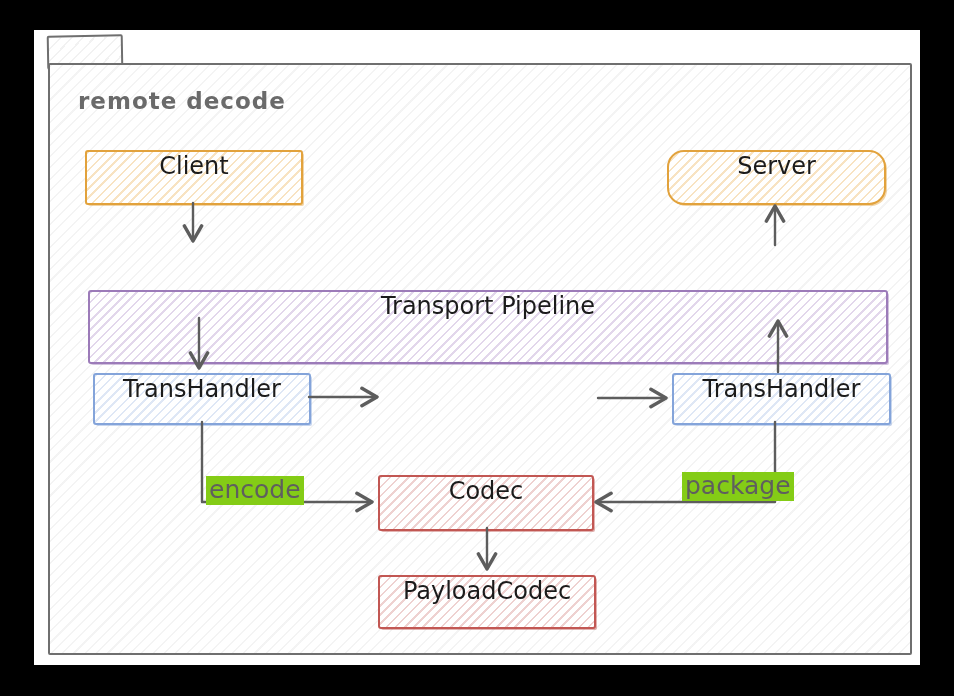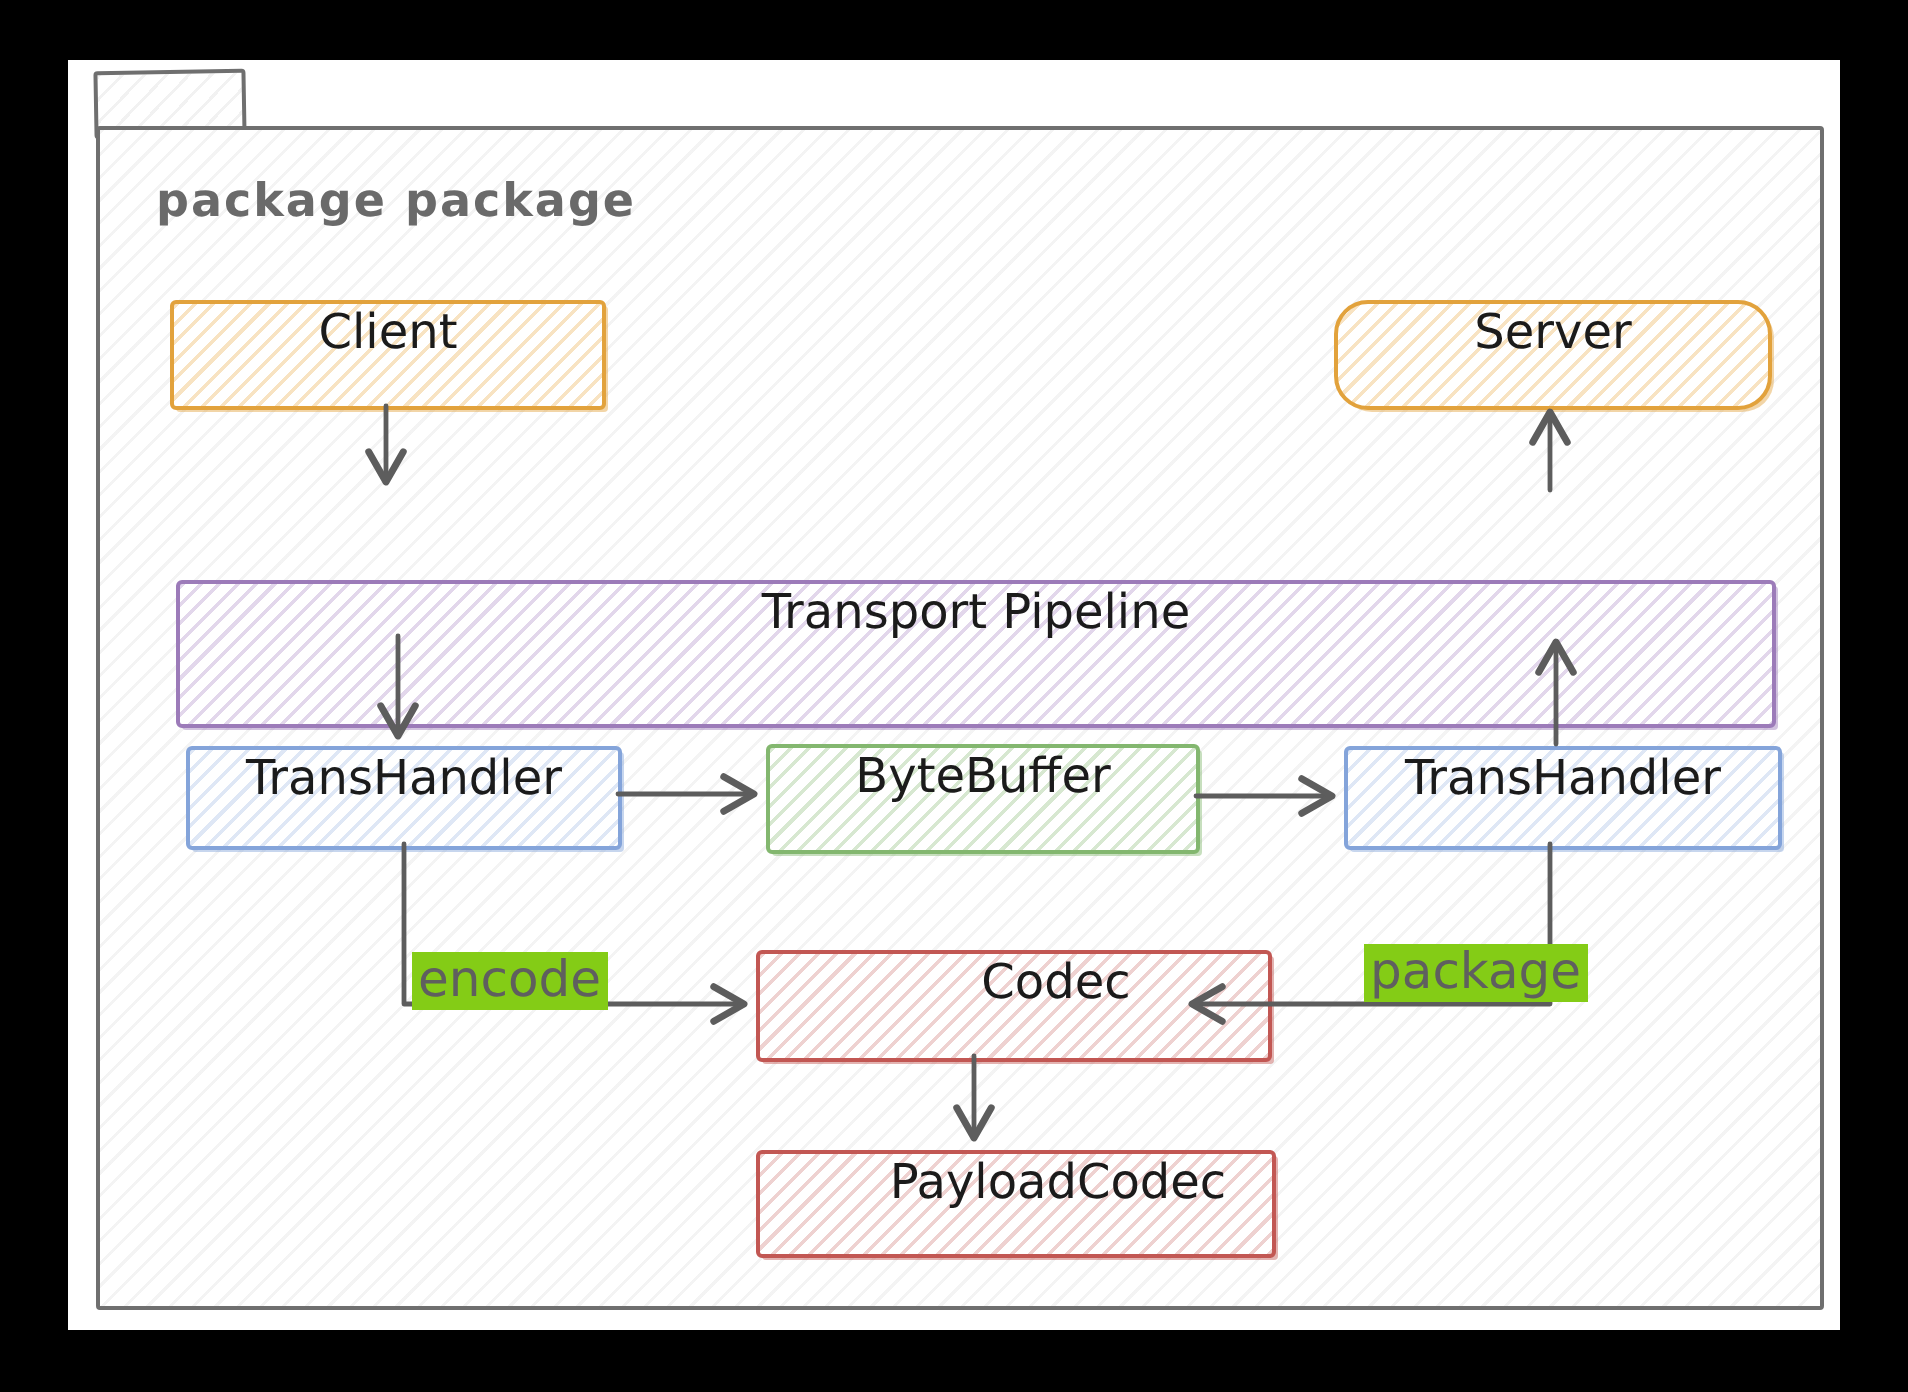"package package" div.pkg-label { text: package package -> remote decode }
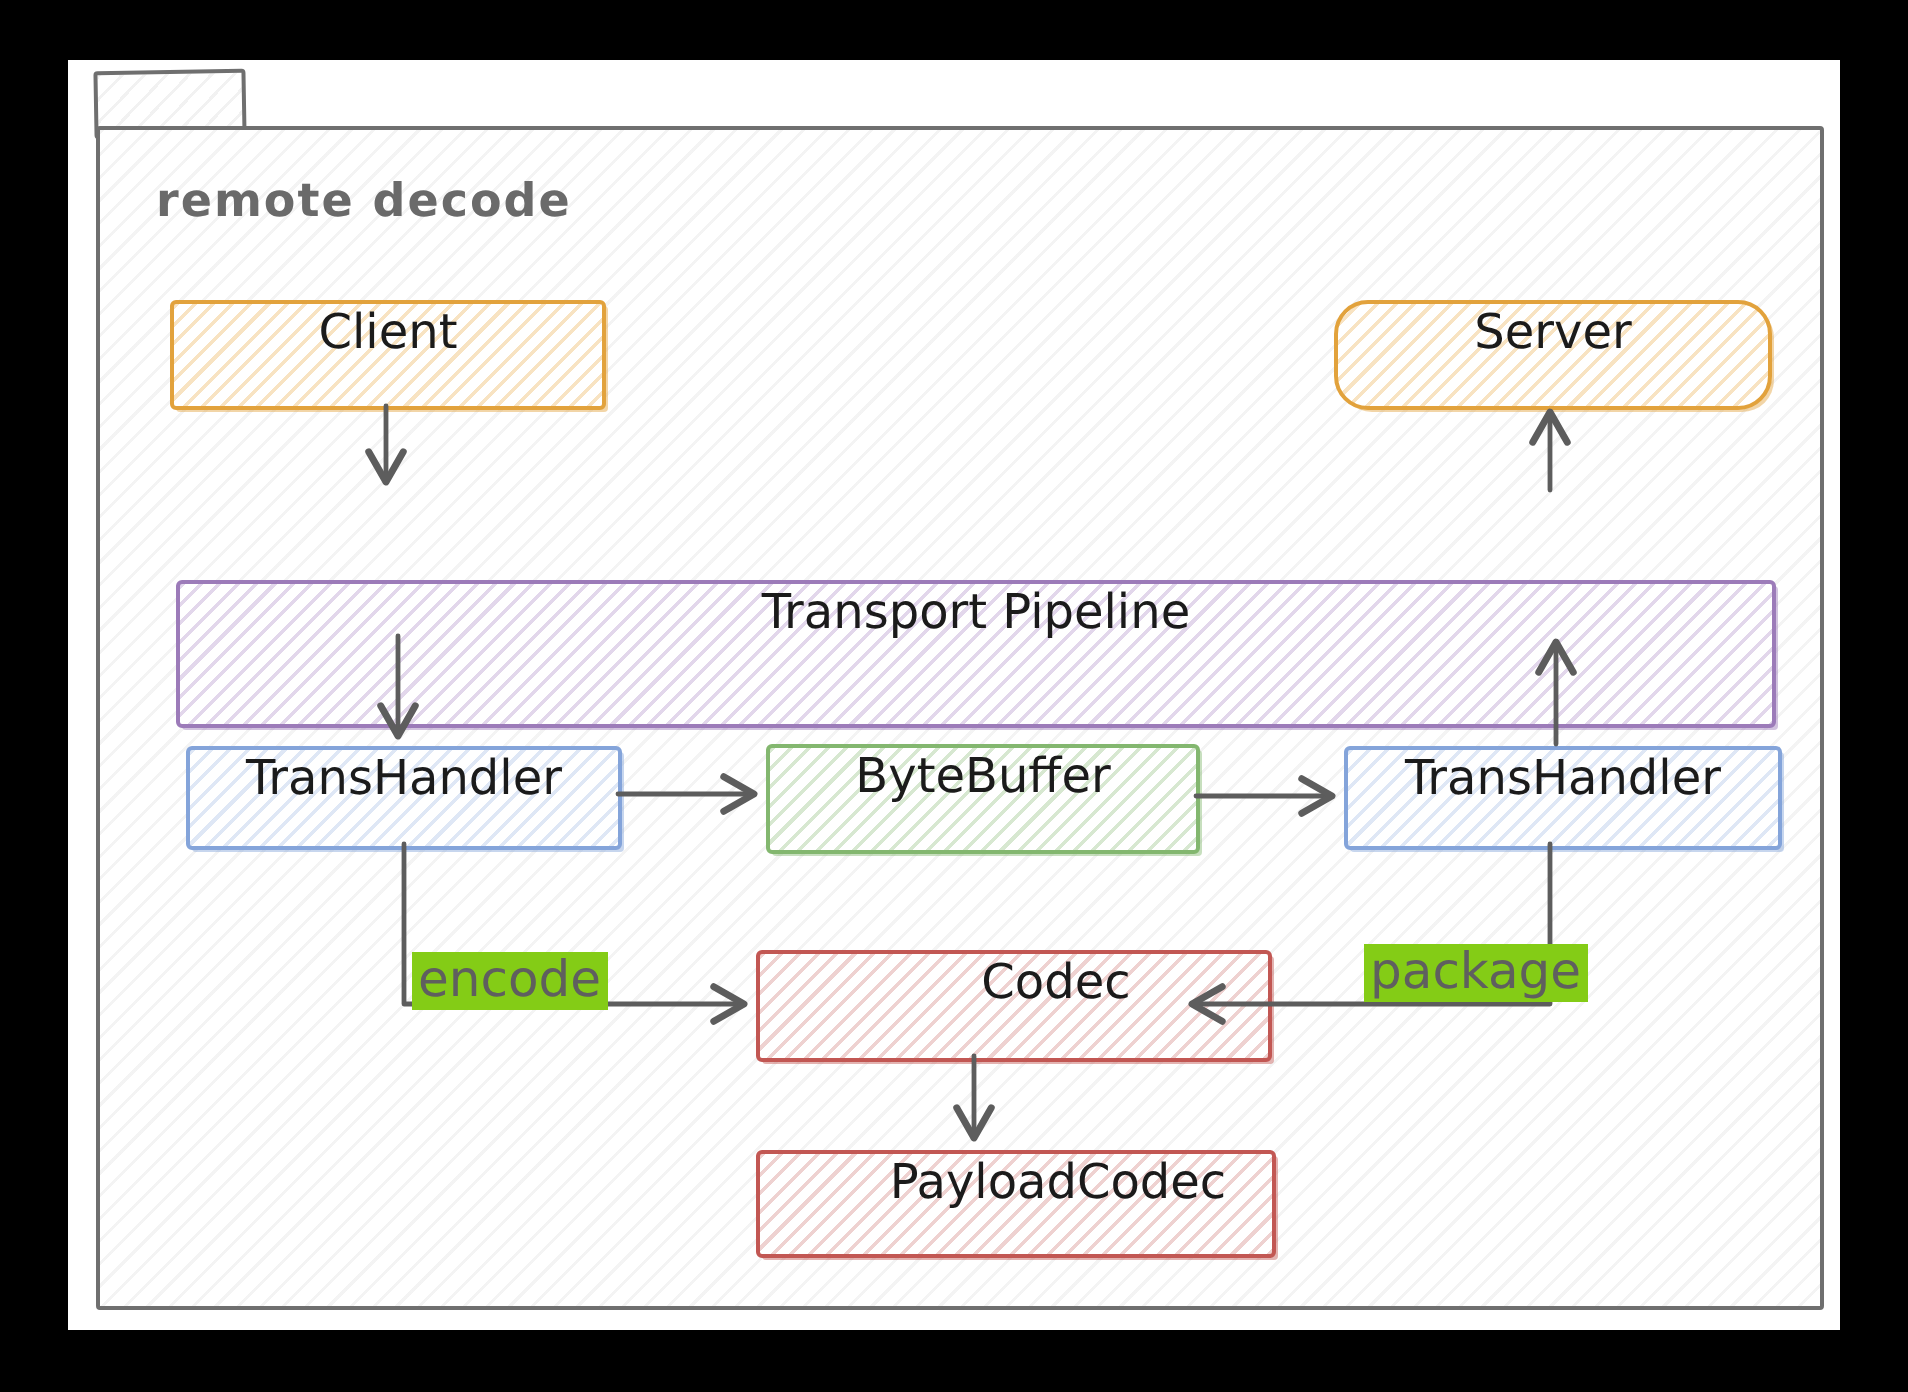"ByteBuffer" div.node { html: <div> <span>ByteBuffer</span> </div> -> none }
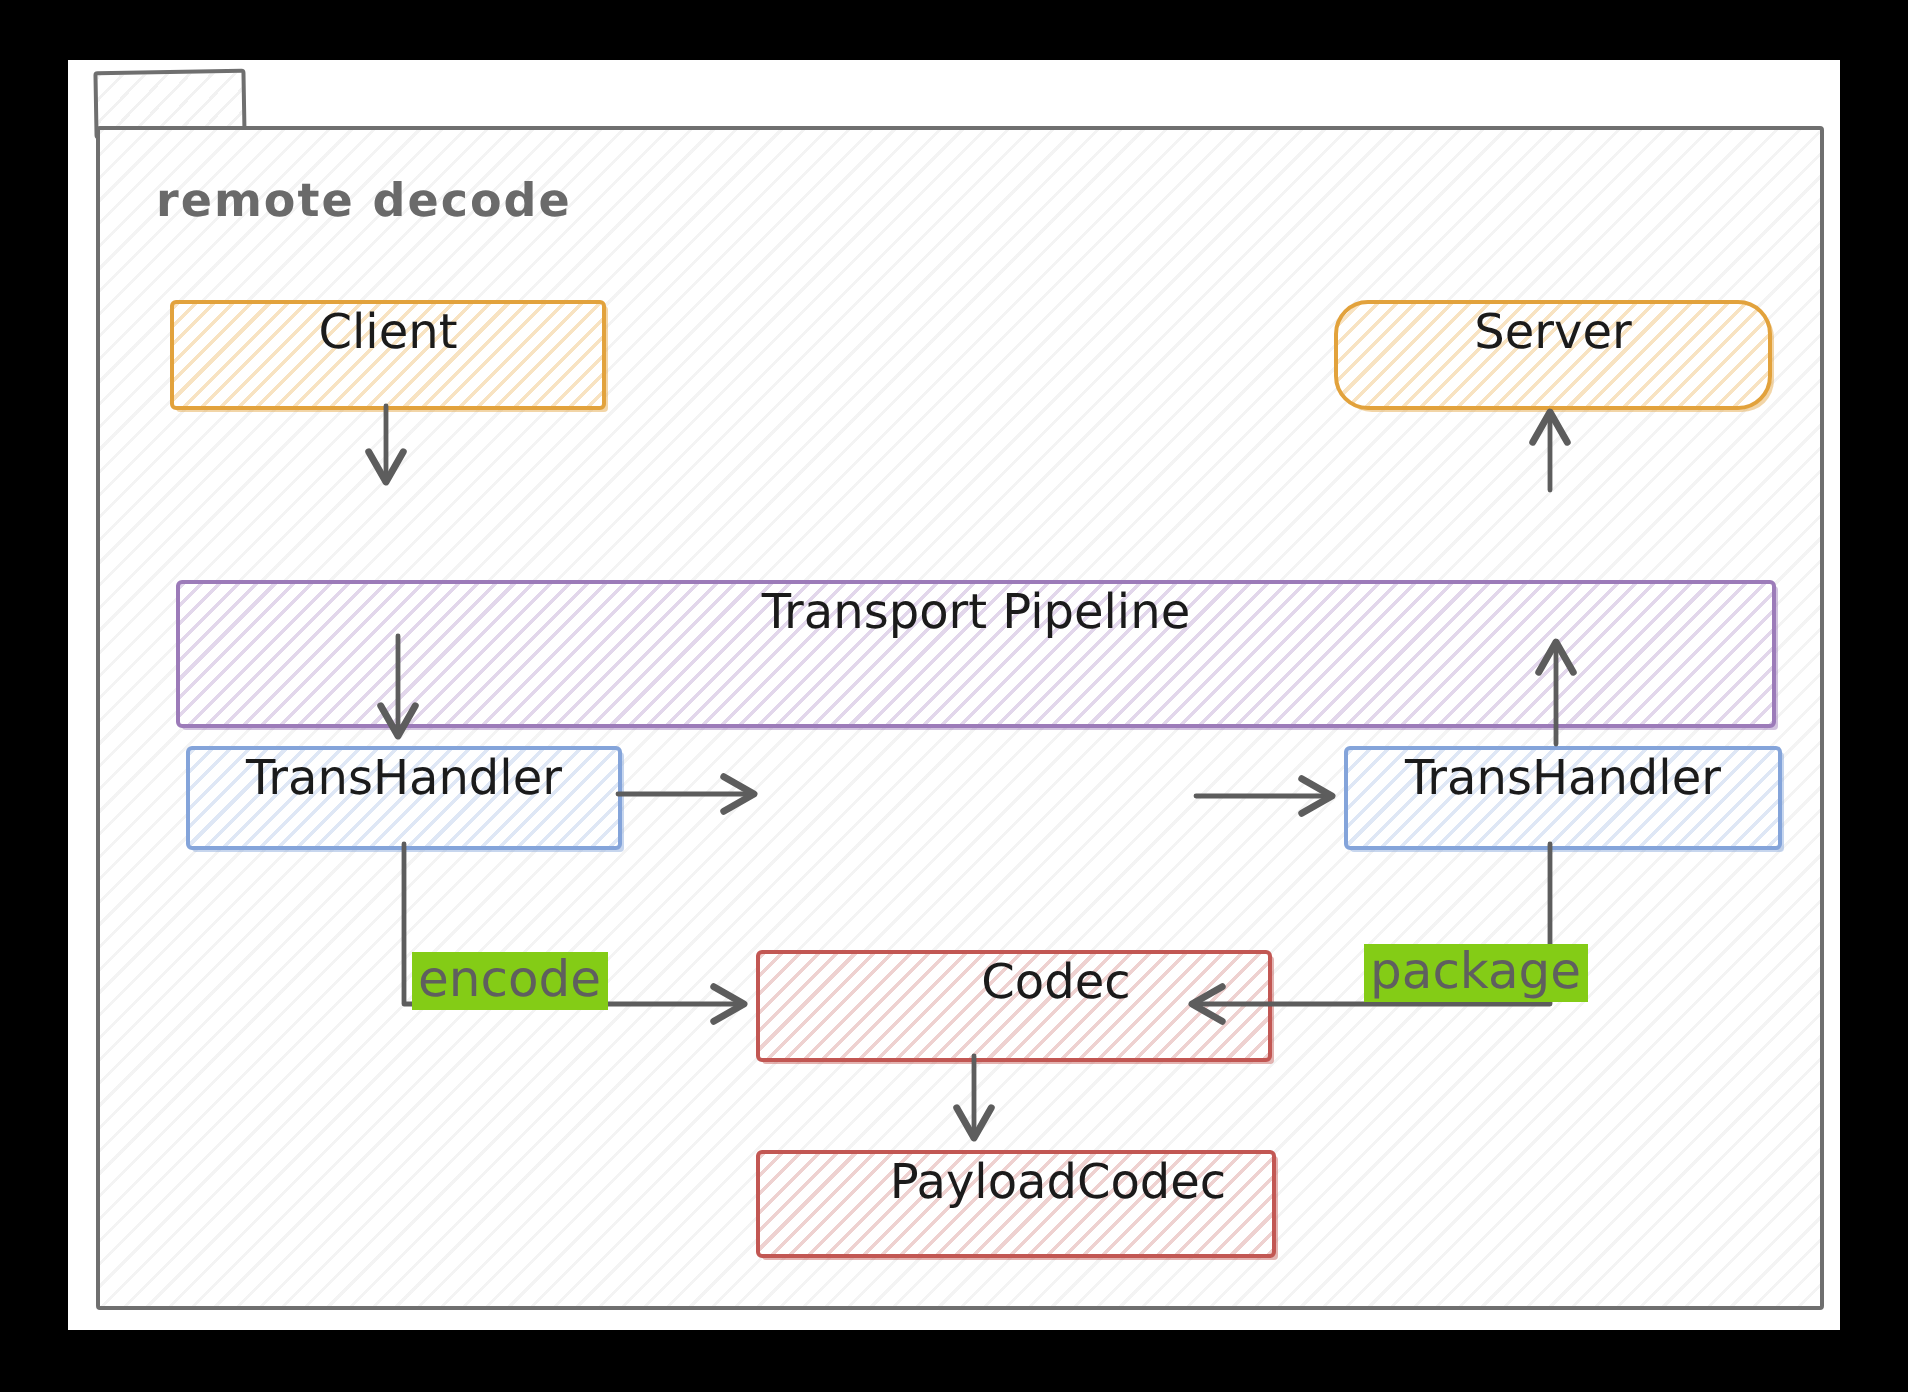"Codec" .node-red { padding-left: 42px -> none }
